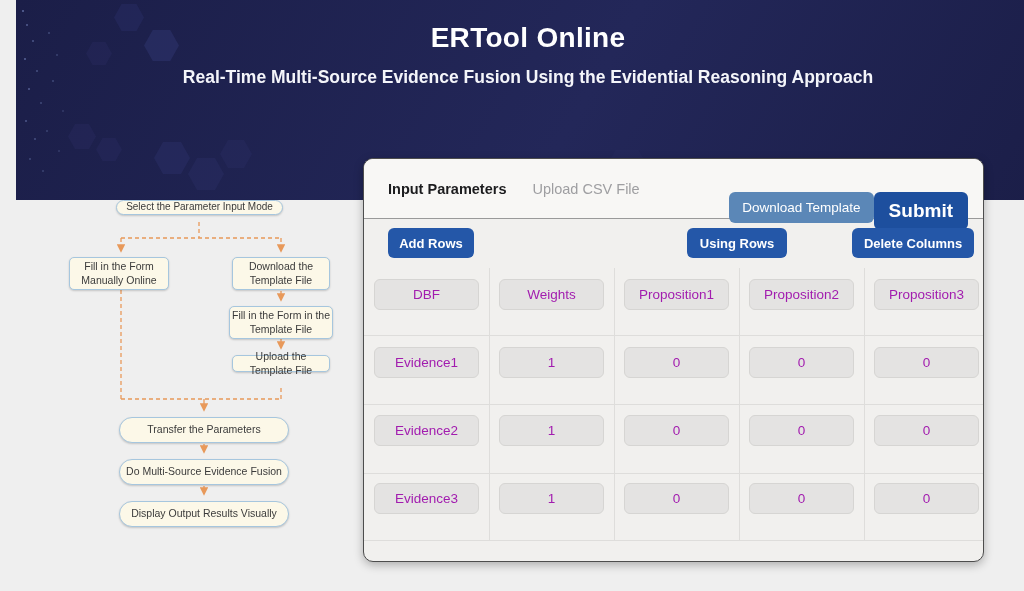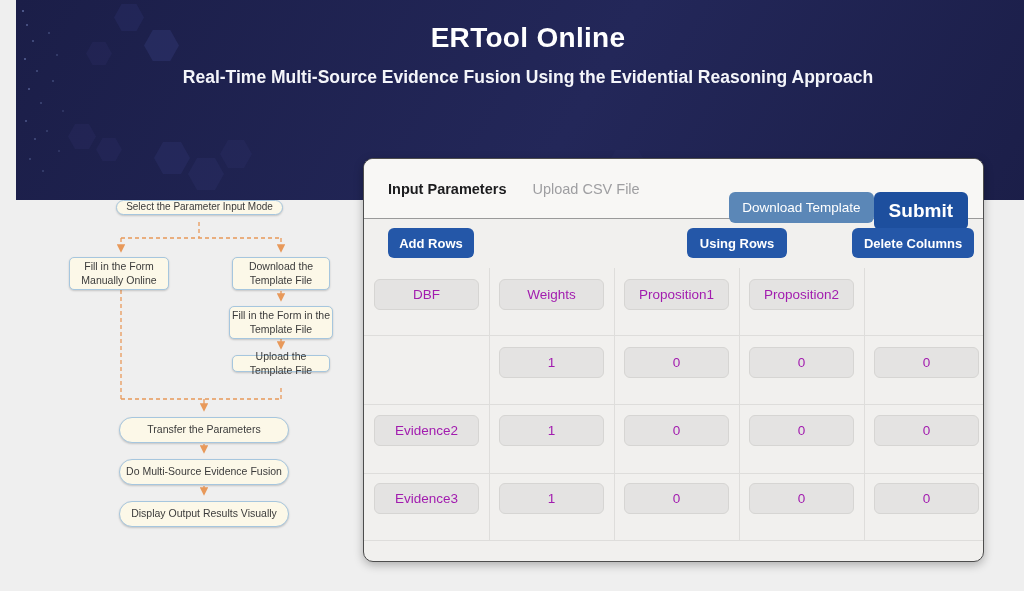"Proposition3" input.cell { html: none -> <input> }
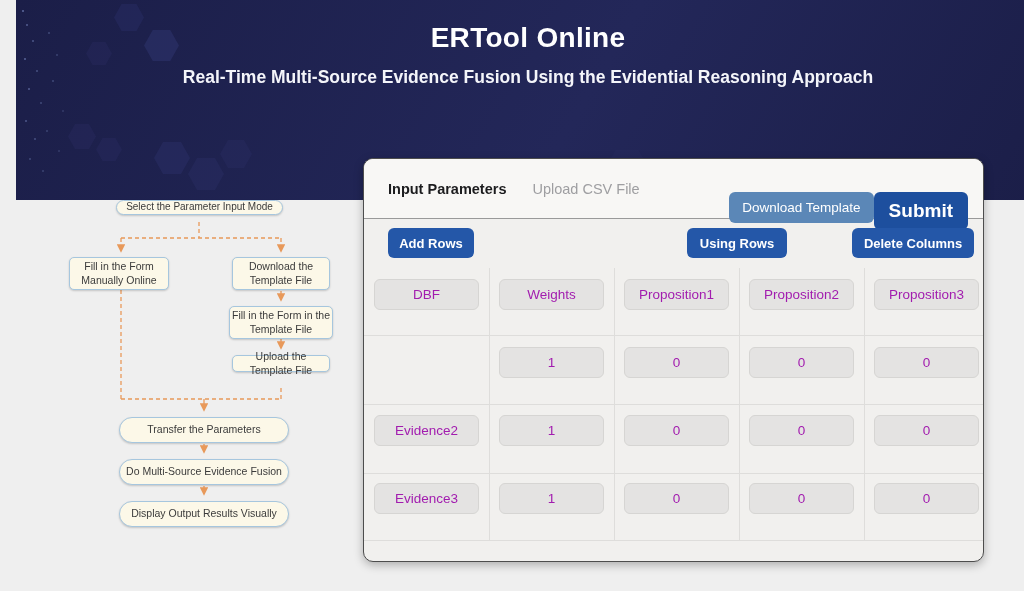"Evidence1" input.cell { html: none -> <input> }
